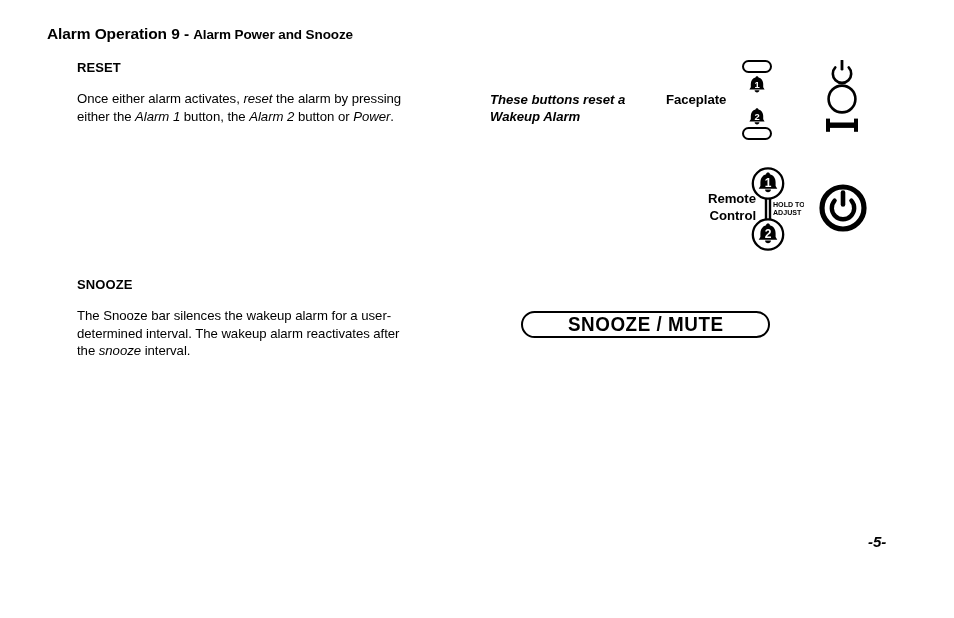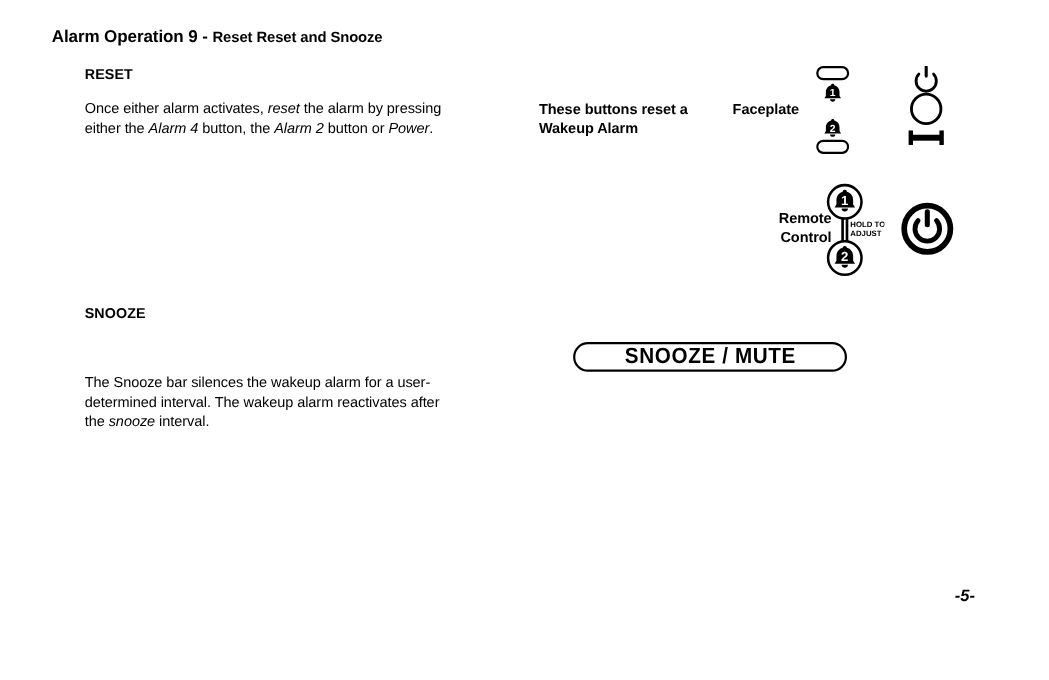"Reset Reset and Snooze" span.h-sub { text: Reset Reset -> Alarm Power }
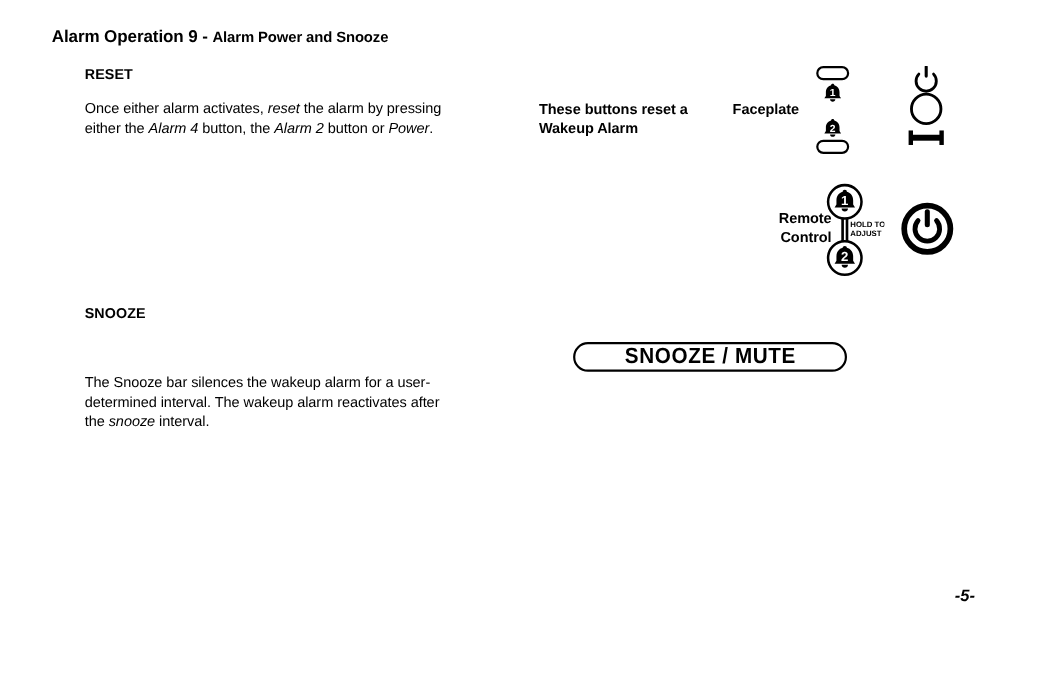"These buttons reset a Wakeup" #label-reset-buttons { font-style: none -> italic }
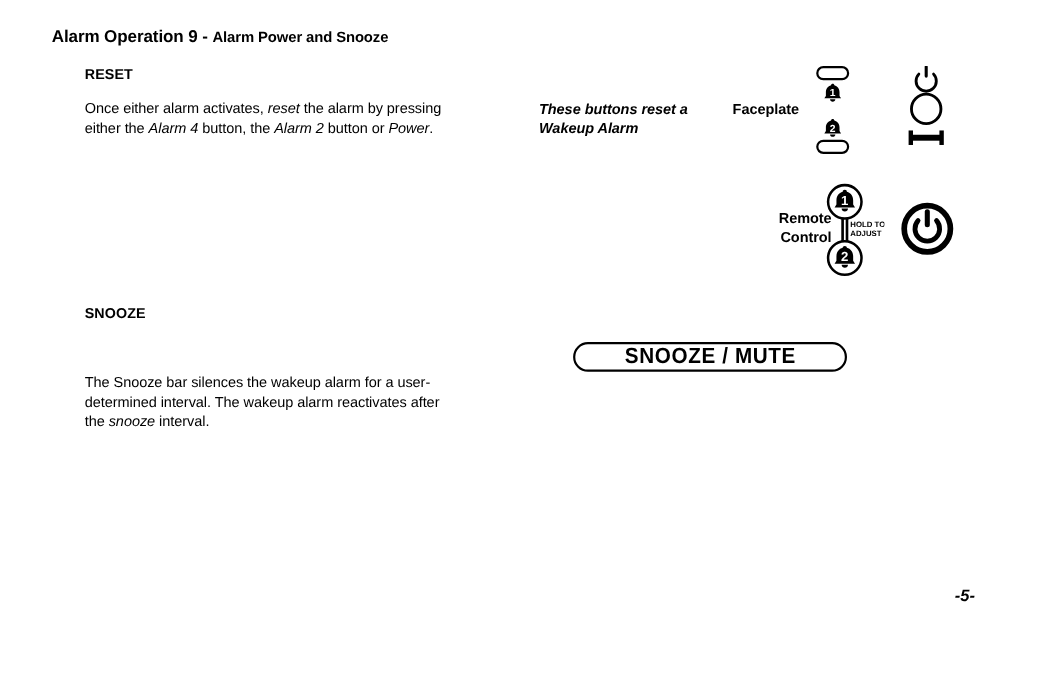"Alarm 4" i { text: 4 -> 1 }
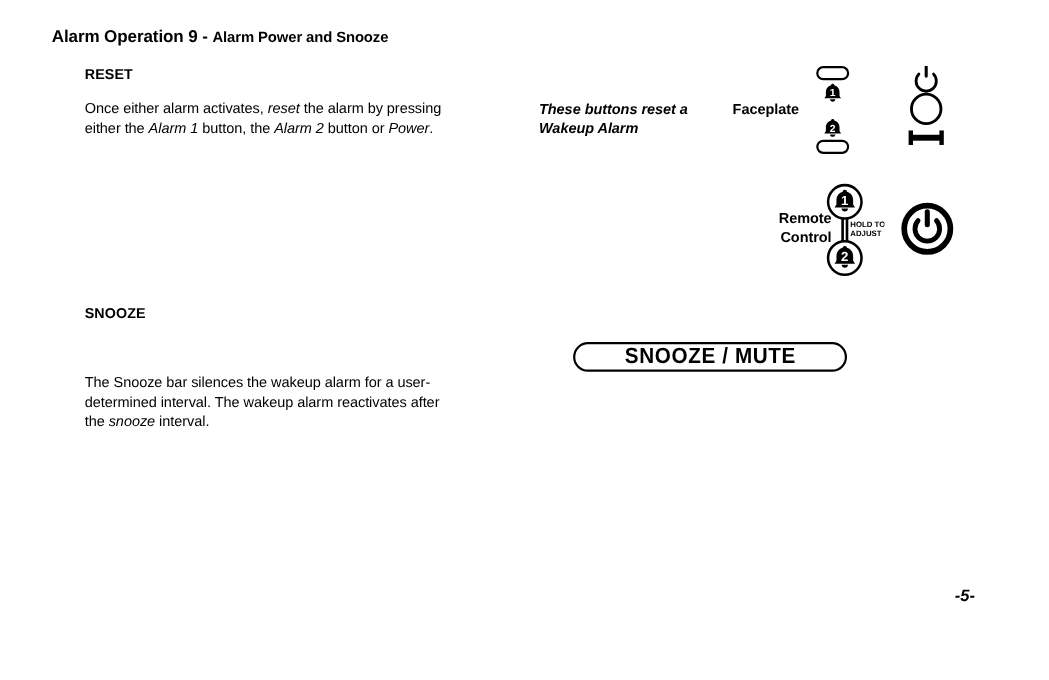"The Snooze bar silences the" #snooze-copy { margin-top: 32px -> none }
